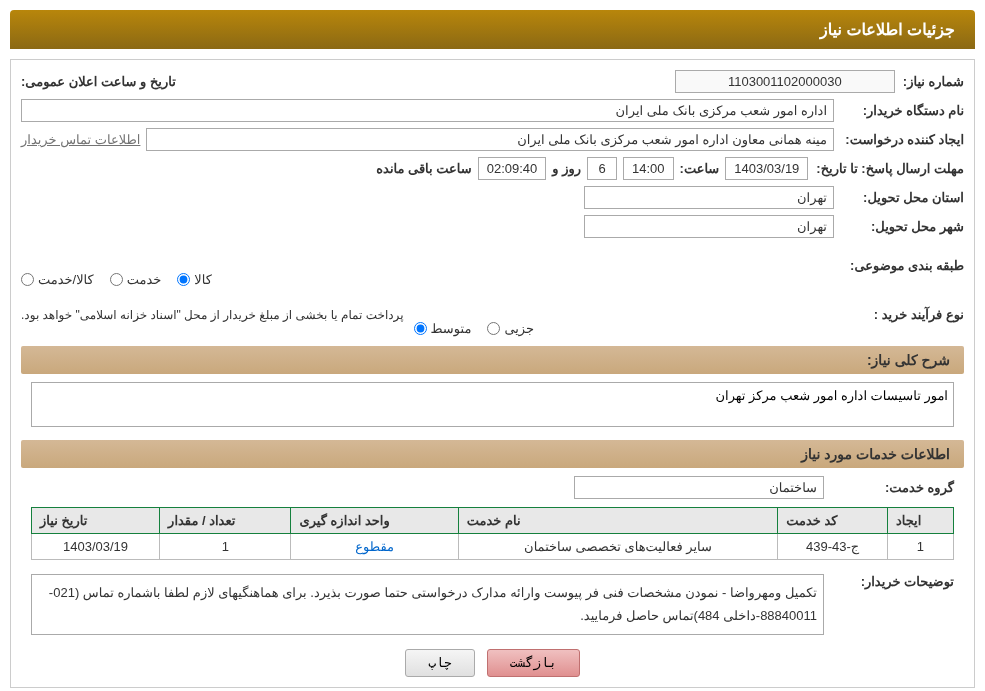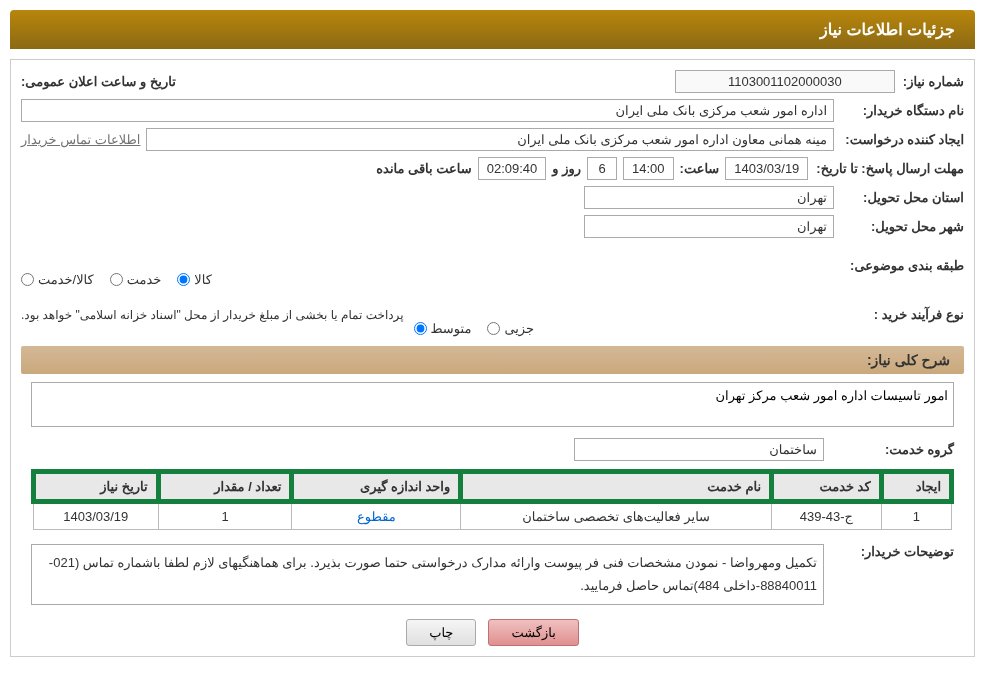"اطلاعات خدمات مورد نیاز" div.section-header2 { html: none -> <div> <span>اطلاعات خدمات مورد نیاز</span> </div> }
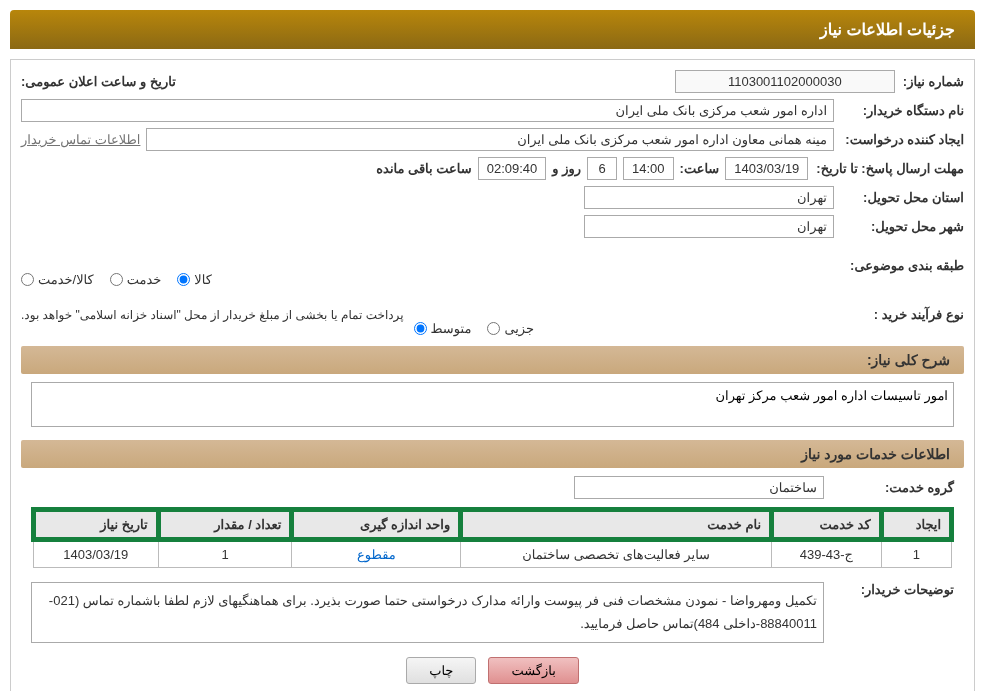"تاریخ نیاز" .service-table th { border: 5px solid #15803d -> 1px solid #15803d; text-align: right -> left }
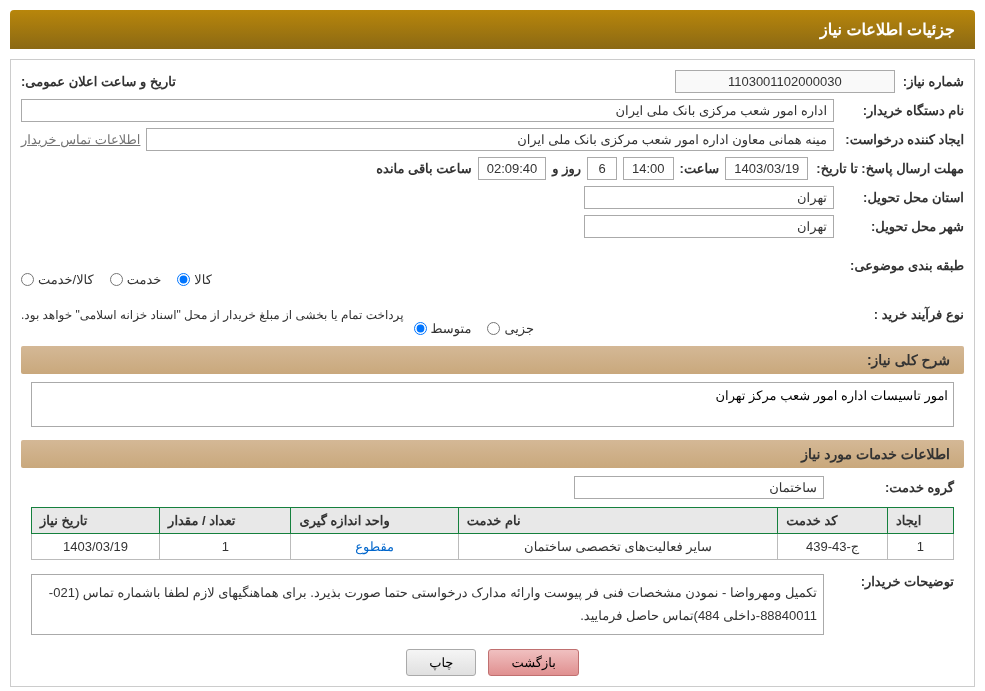"چاپ" .btn { font-family: Liberation Sans, sans-serif -> Liberation Mono, monospace }
